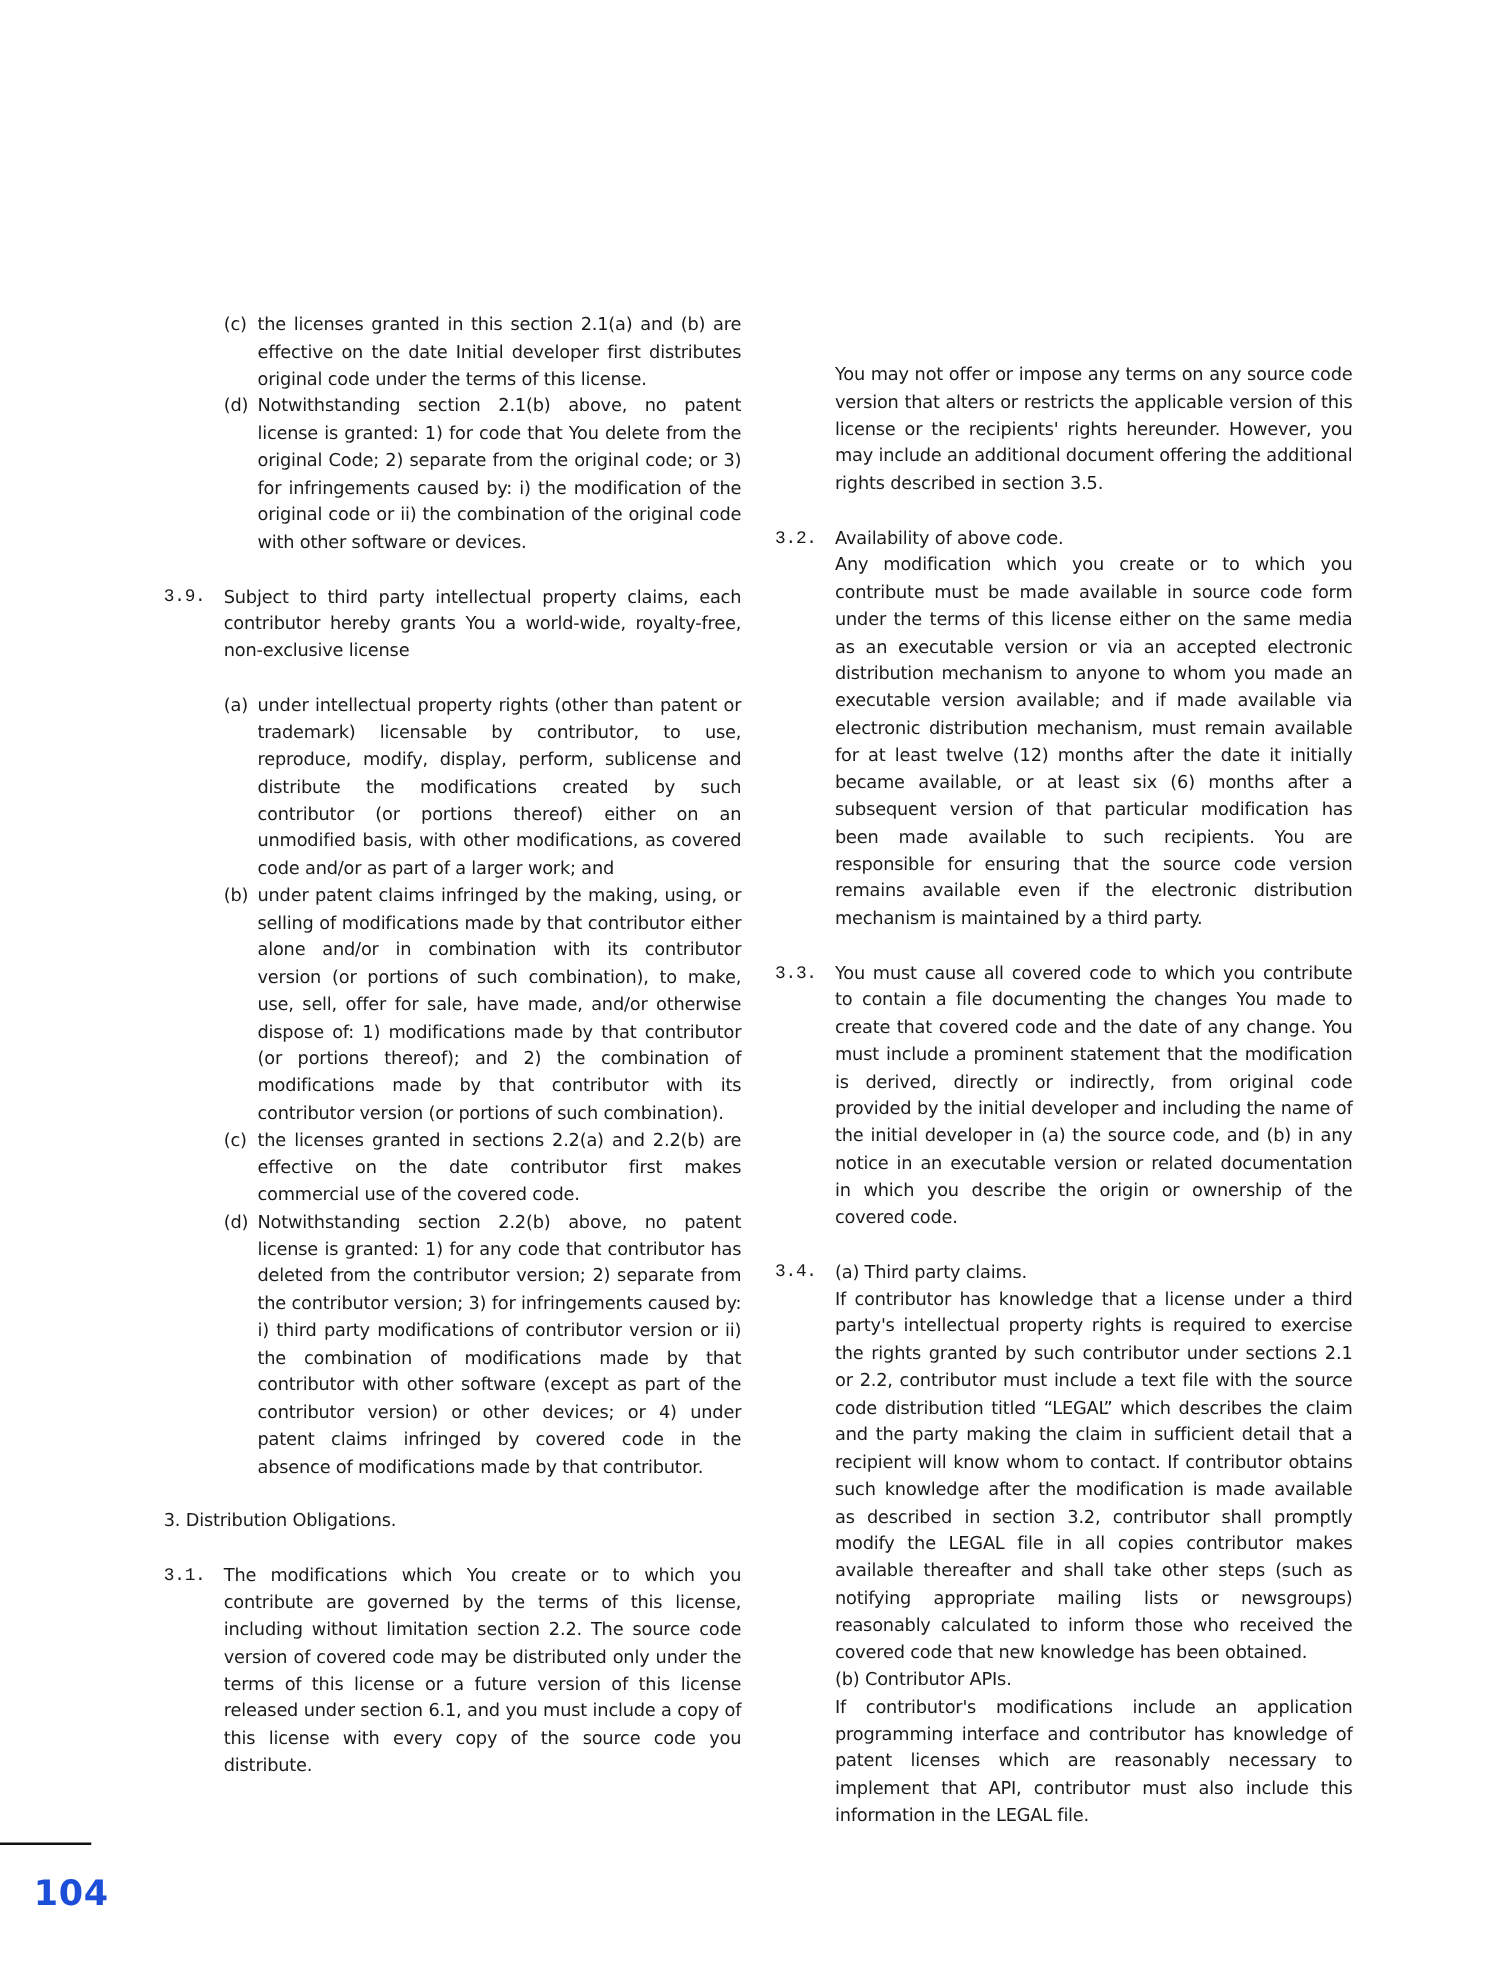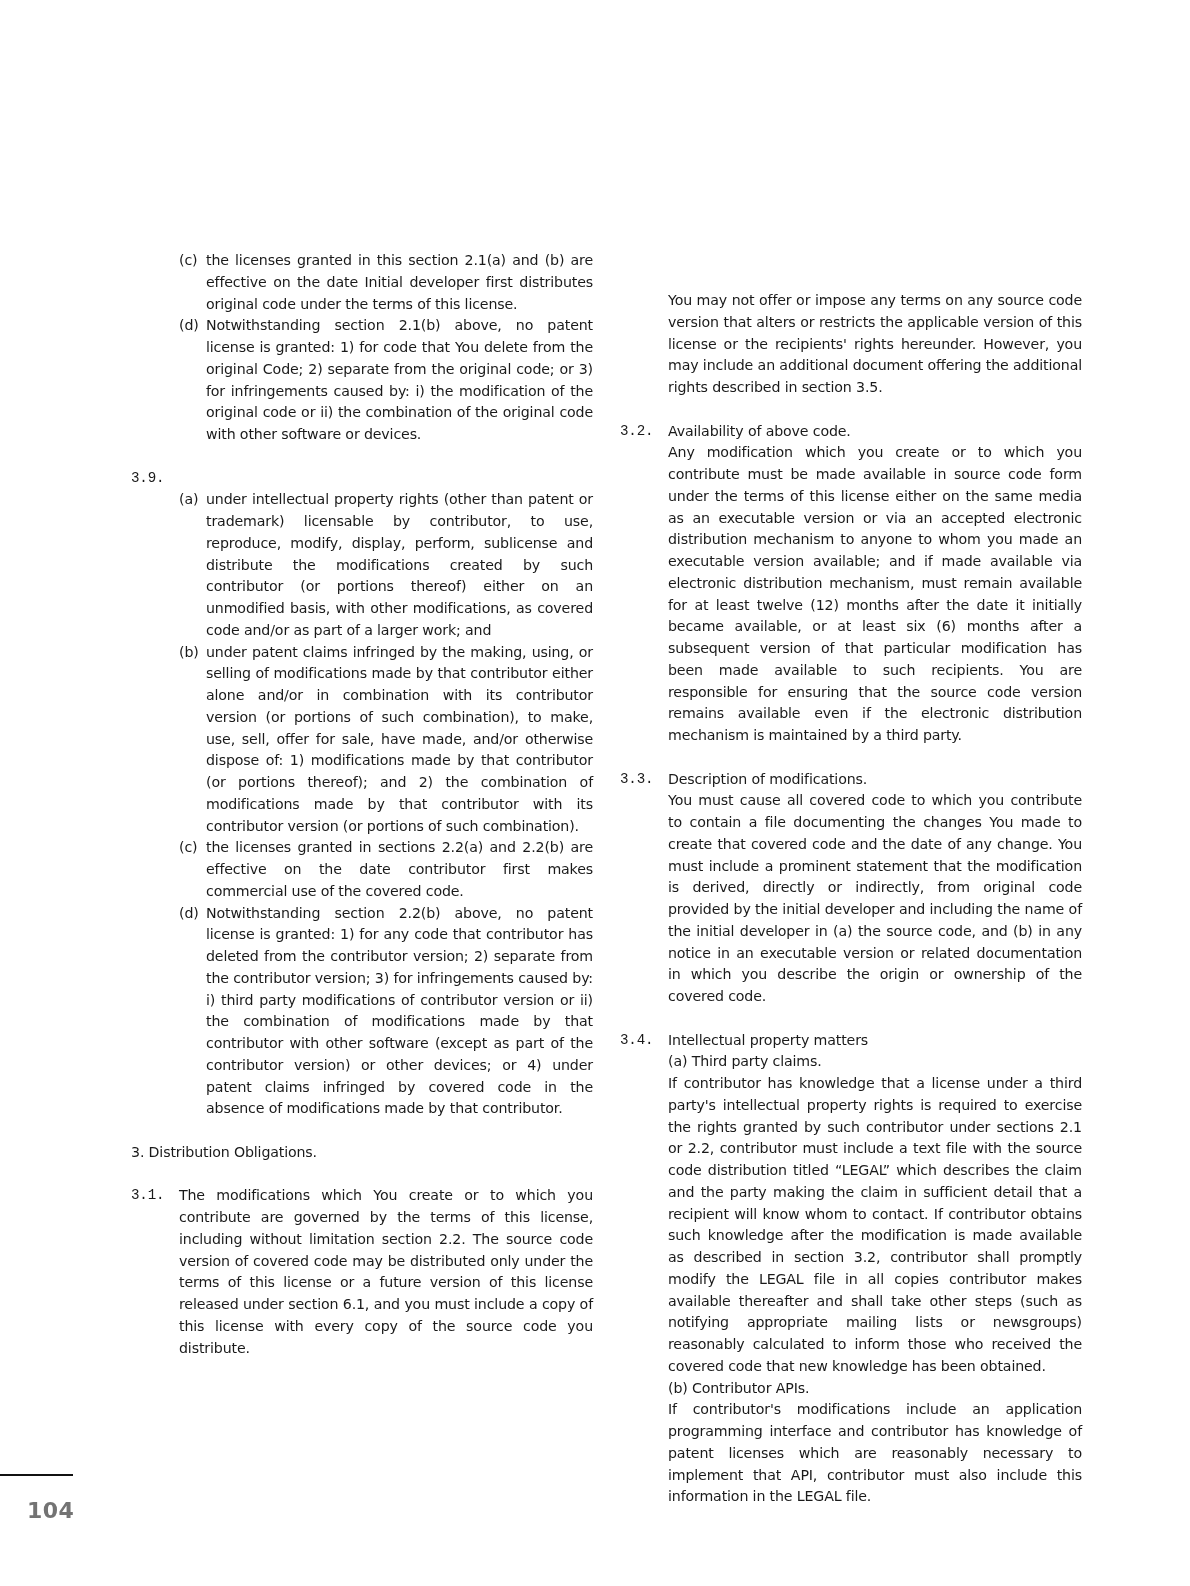"Subject to third party intellectual" div.p { html: none -> <div>Subject to third party intellectual property claims, each contributor hereby grants You a world-wide, royalty-free, non-exclusive license</div> }
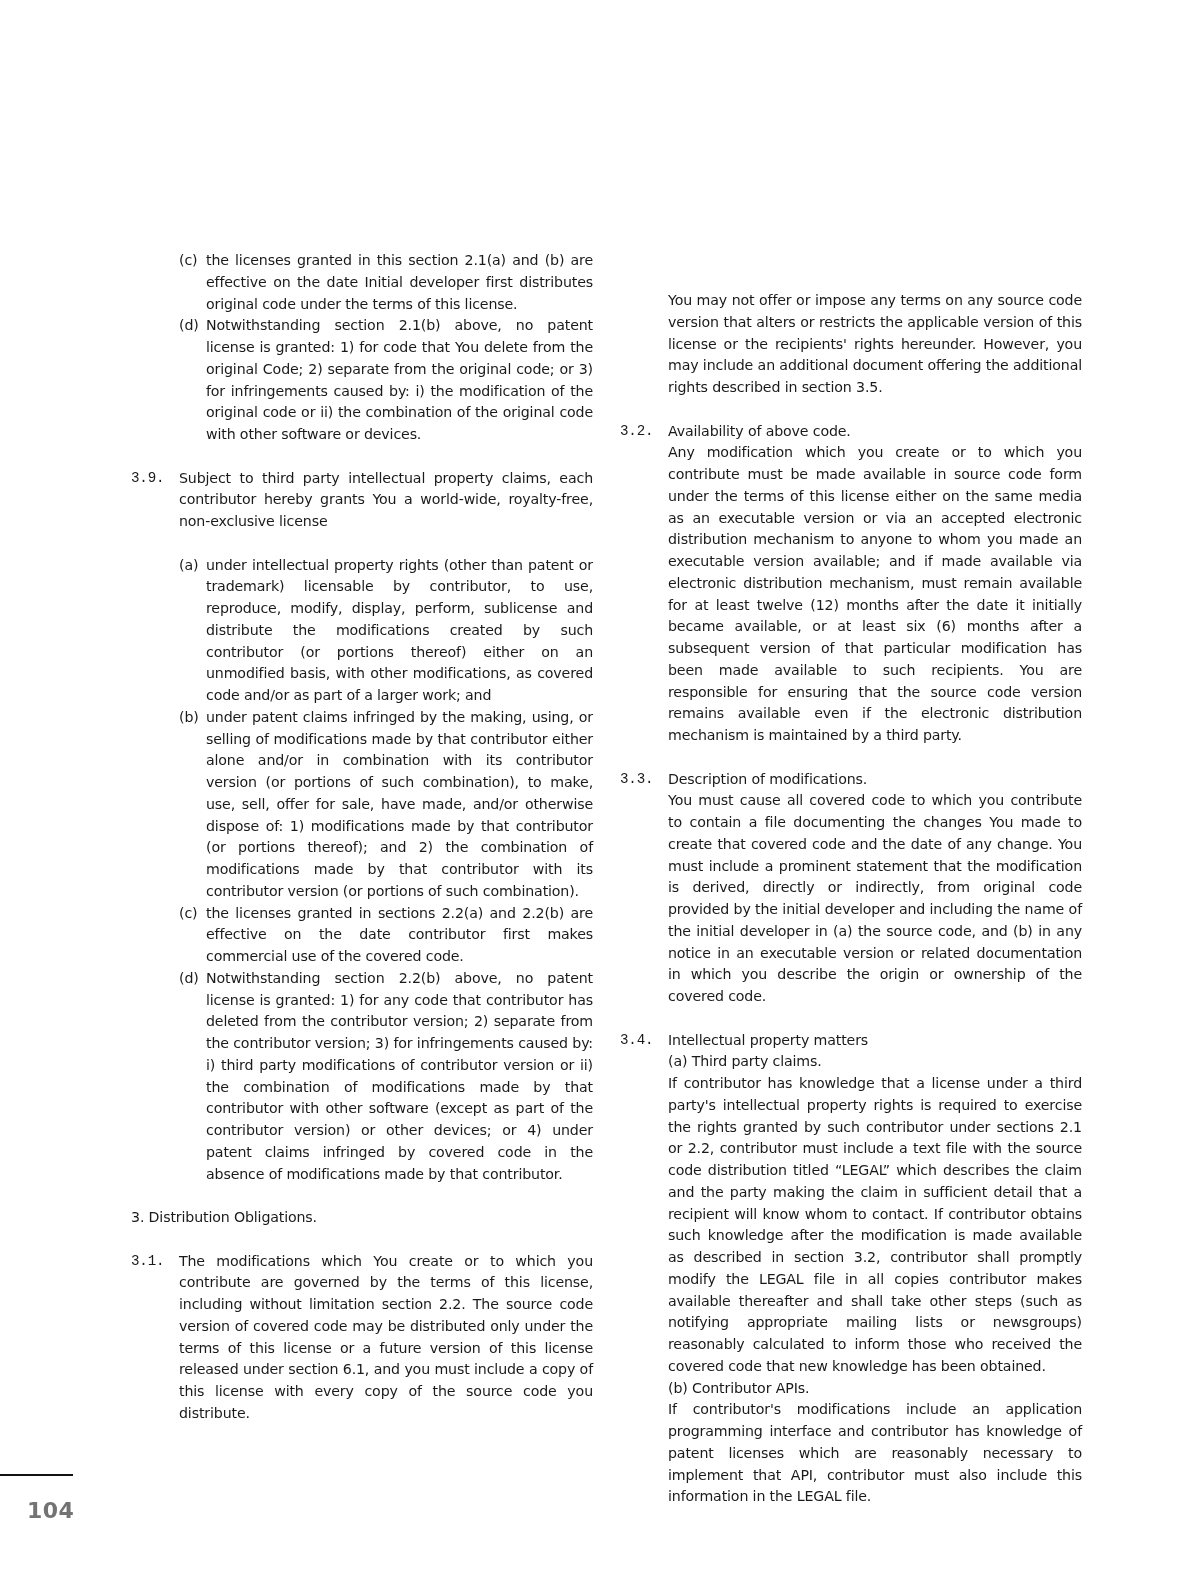"Description of modifications." div { html: <div>Description of modifications.</div> -> none }
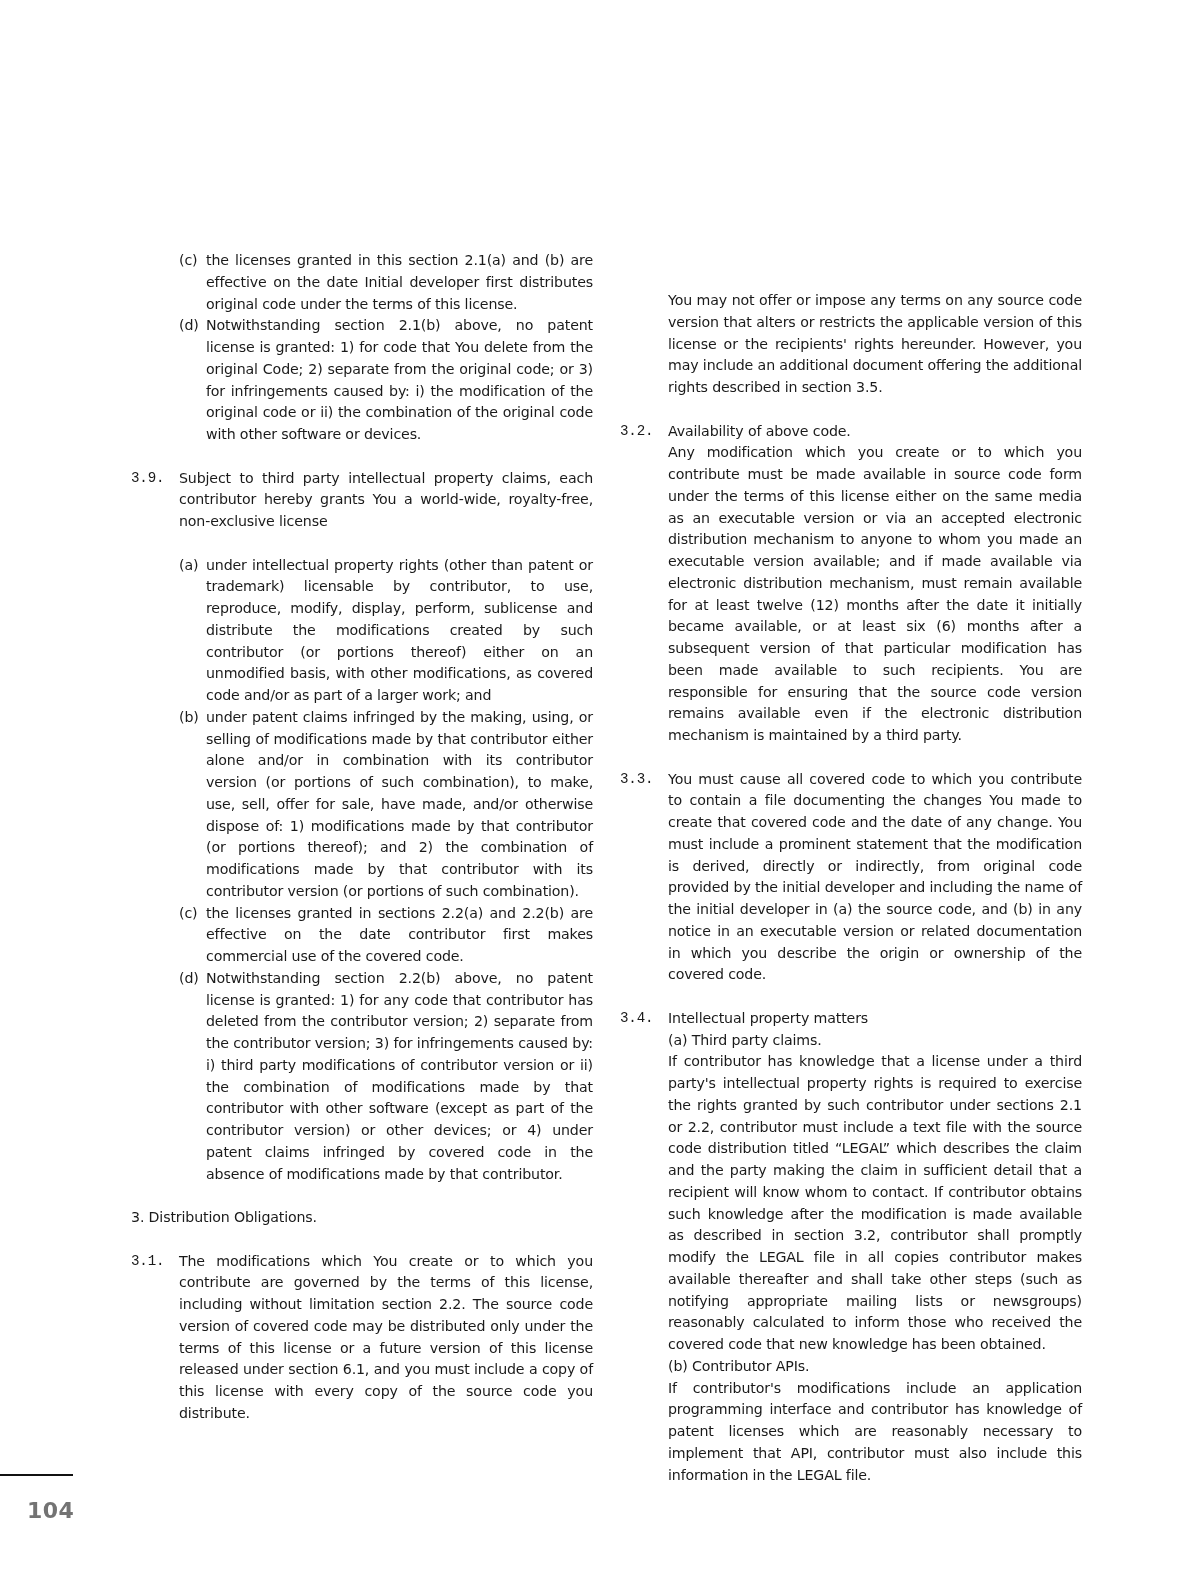"Intellectual property matters" div { html: <div>Intellectual property matters</div> -> none }
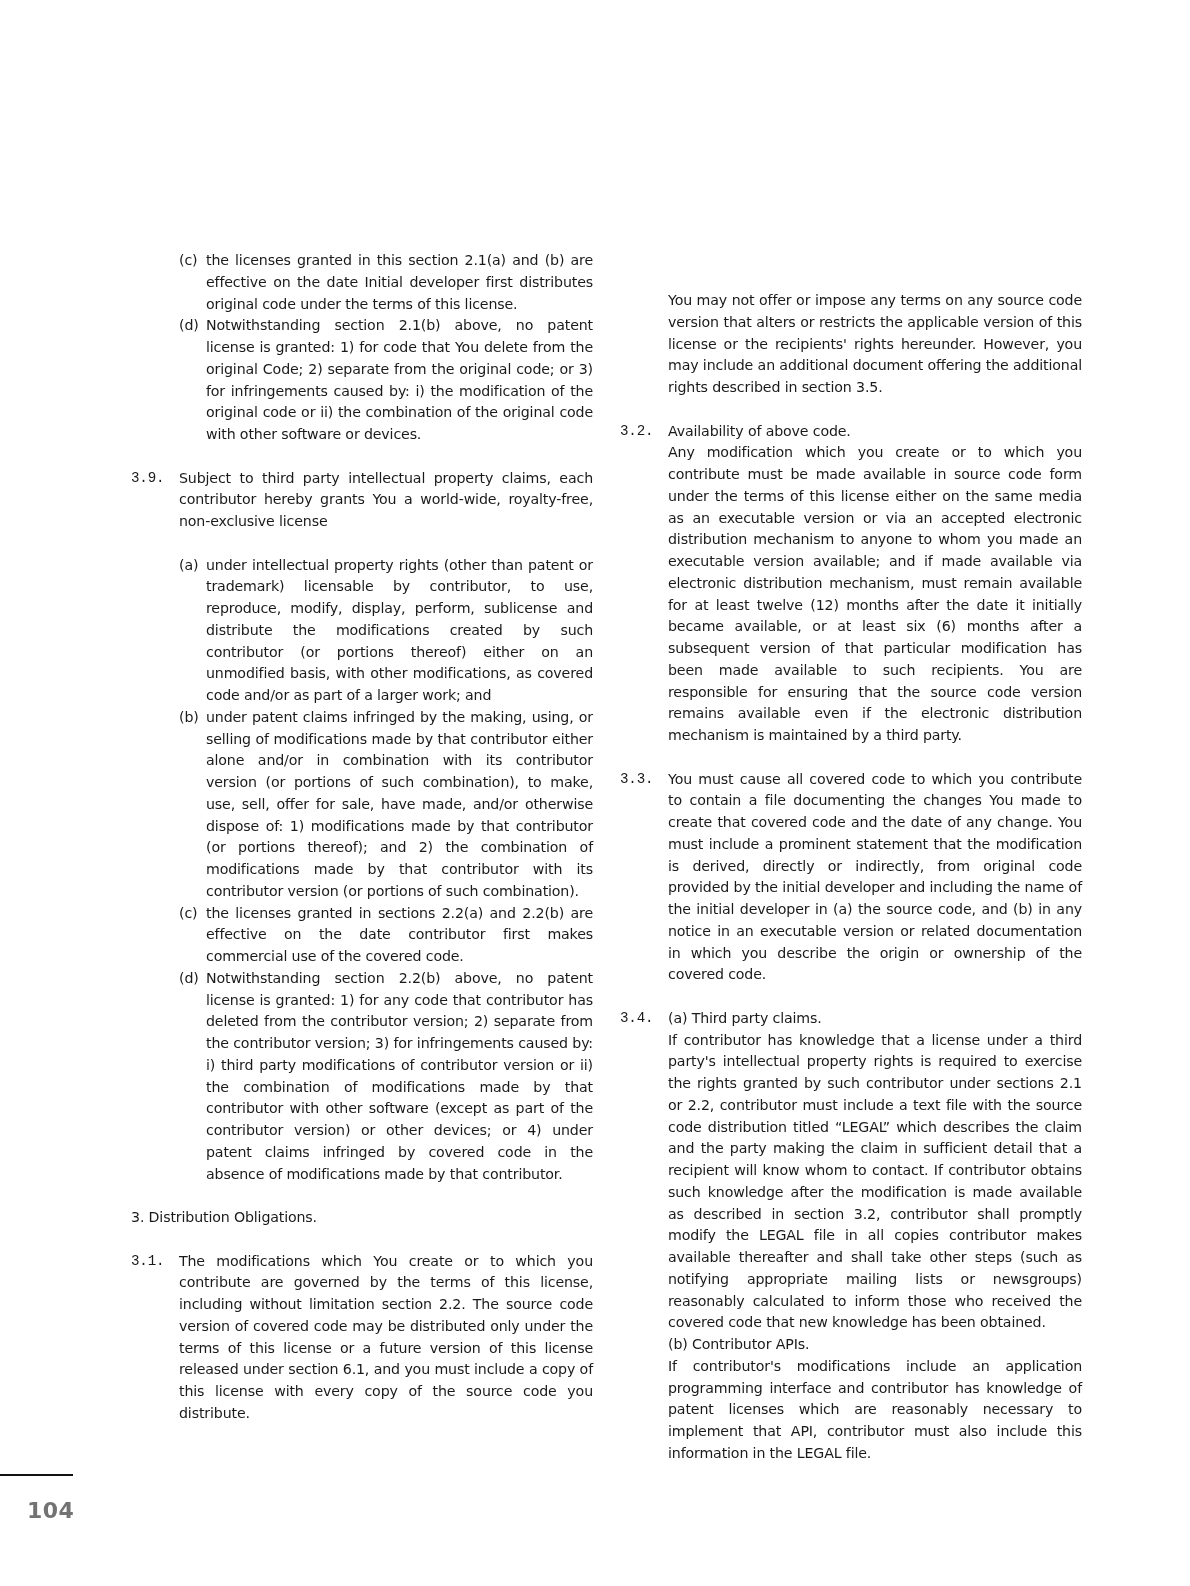"104" .pagenum { color: #737373 -> #1d4ed8; font-size: 22px -> 28px }
